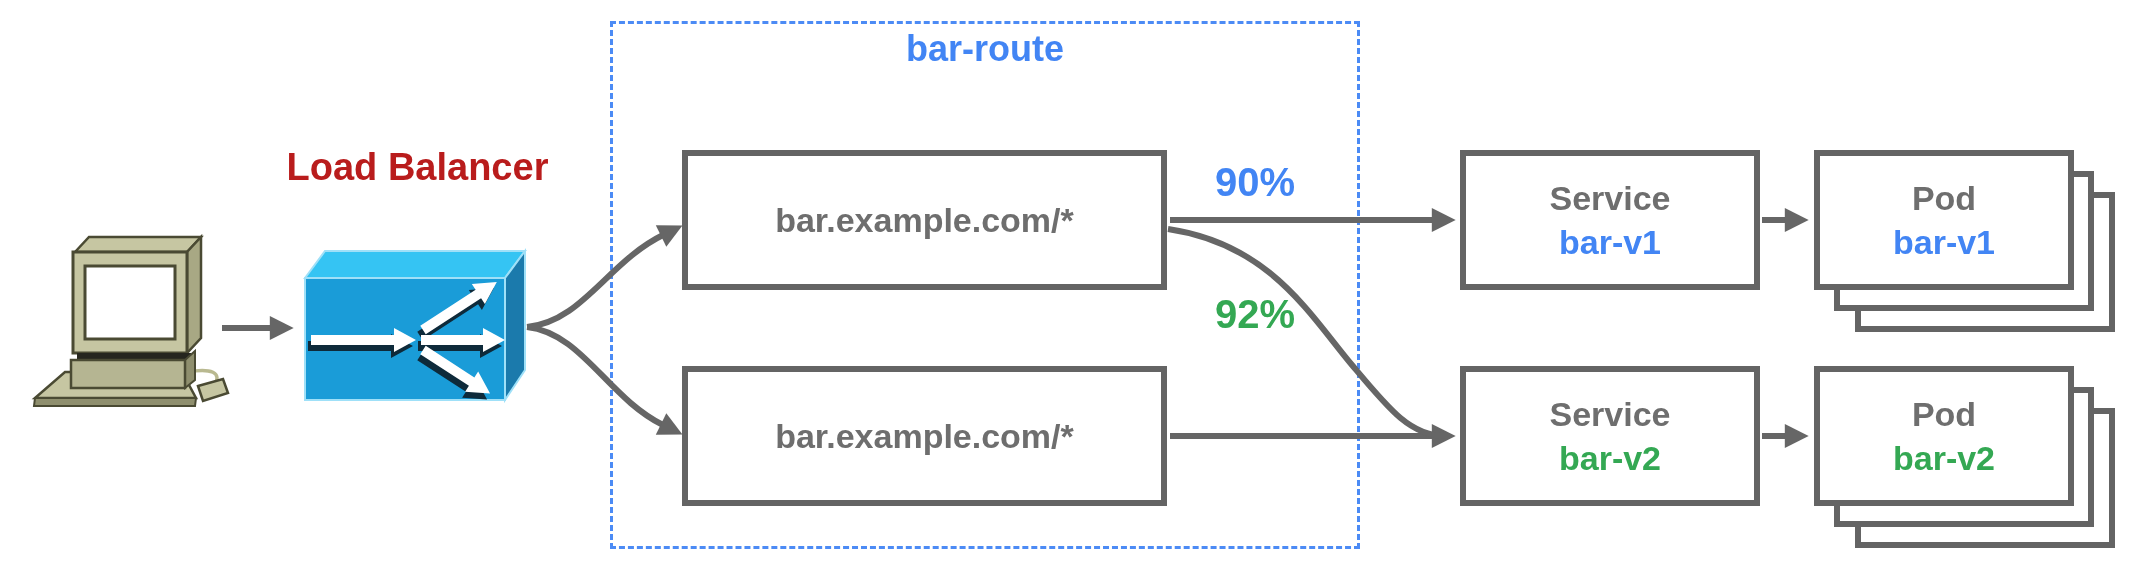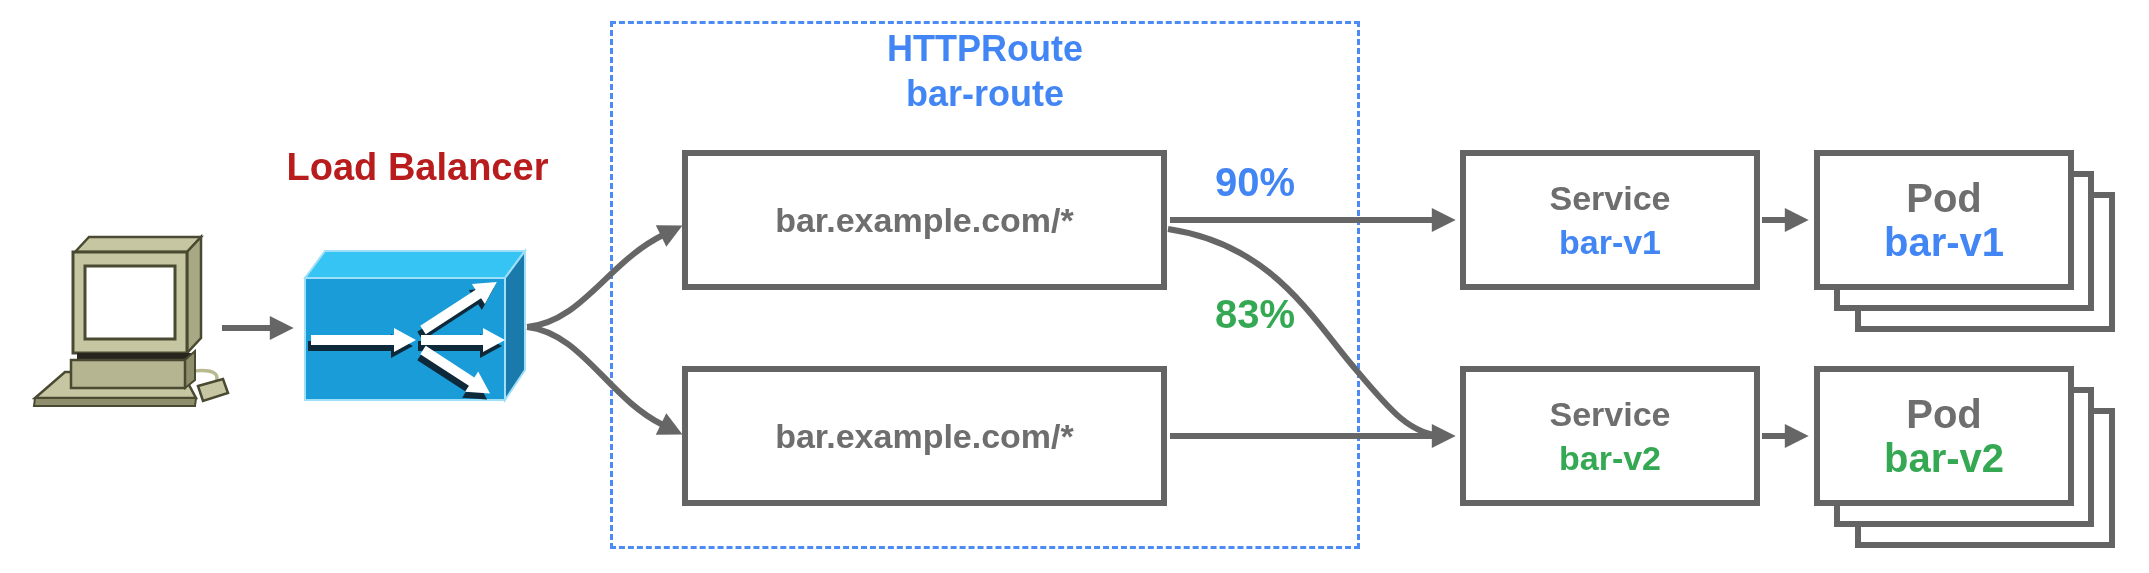"HTTPRoute" div { html: <div>HTTPRoute</div> -> none }
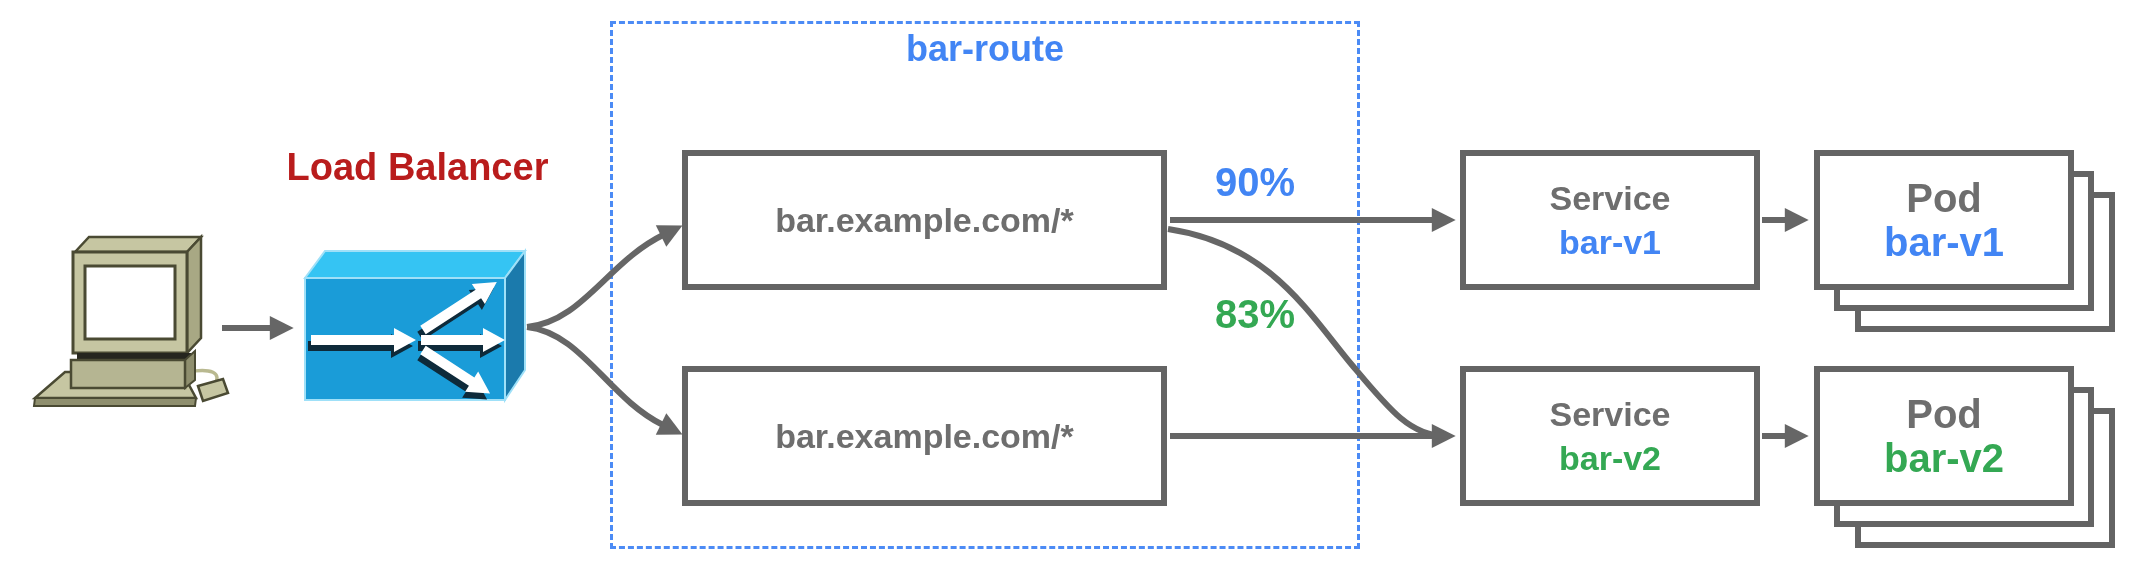"Pod" .pod-main .line { font-size: 40px -> 34px }
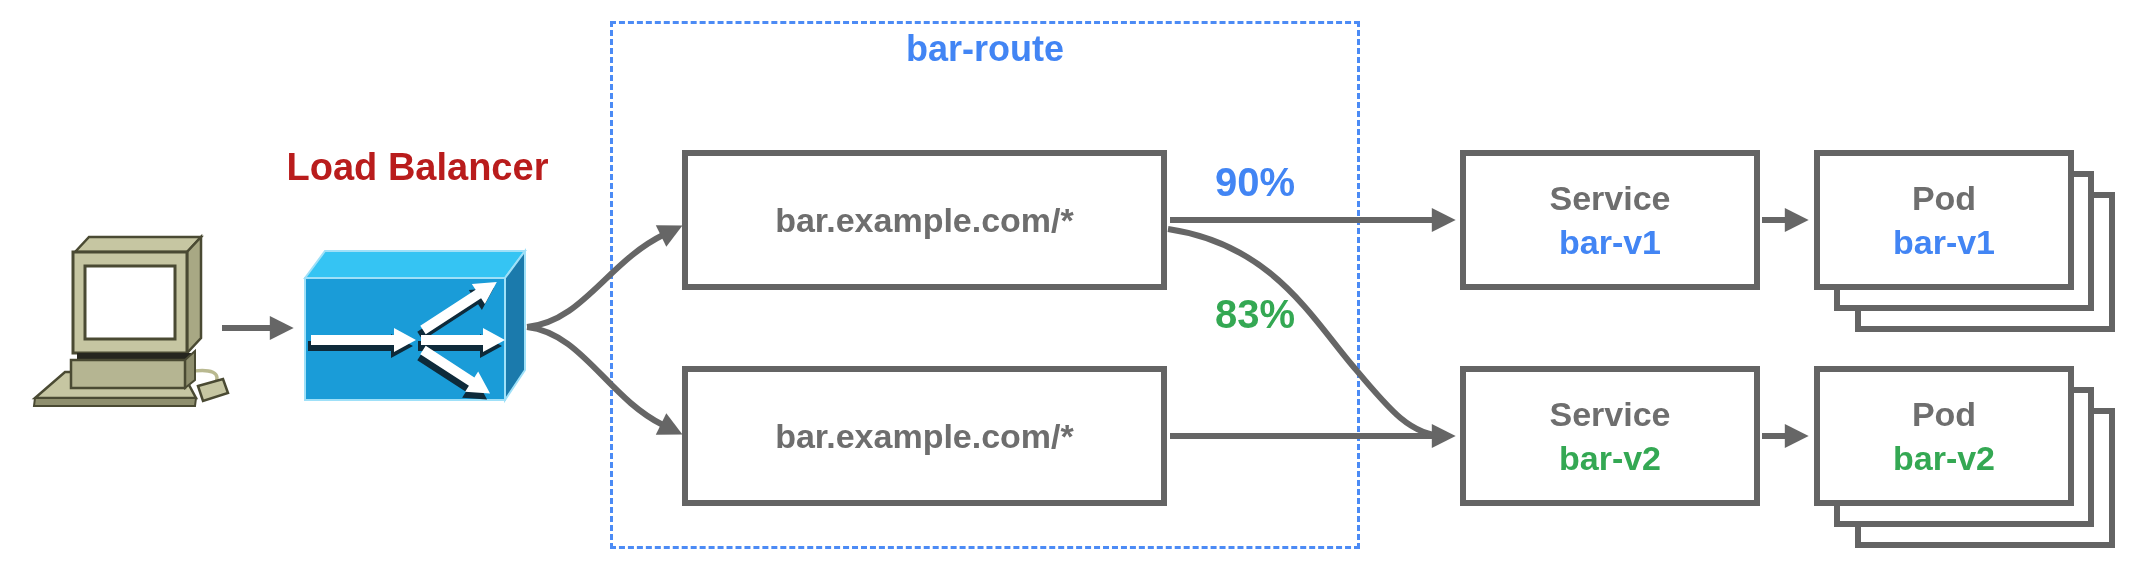"83%" div.pct { text: 83% -> 92% }
